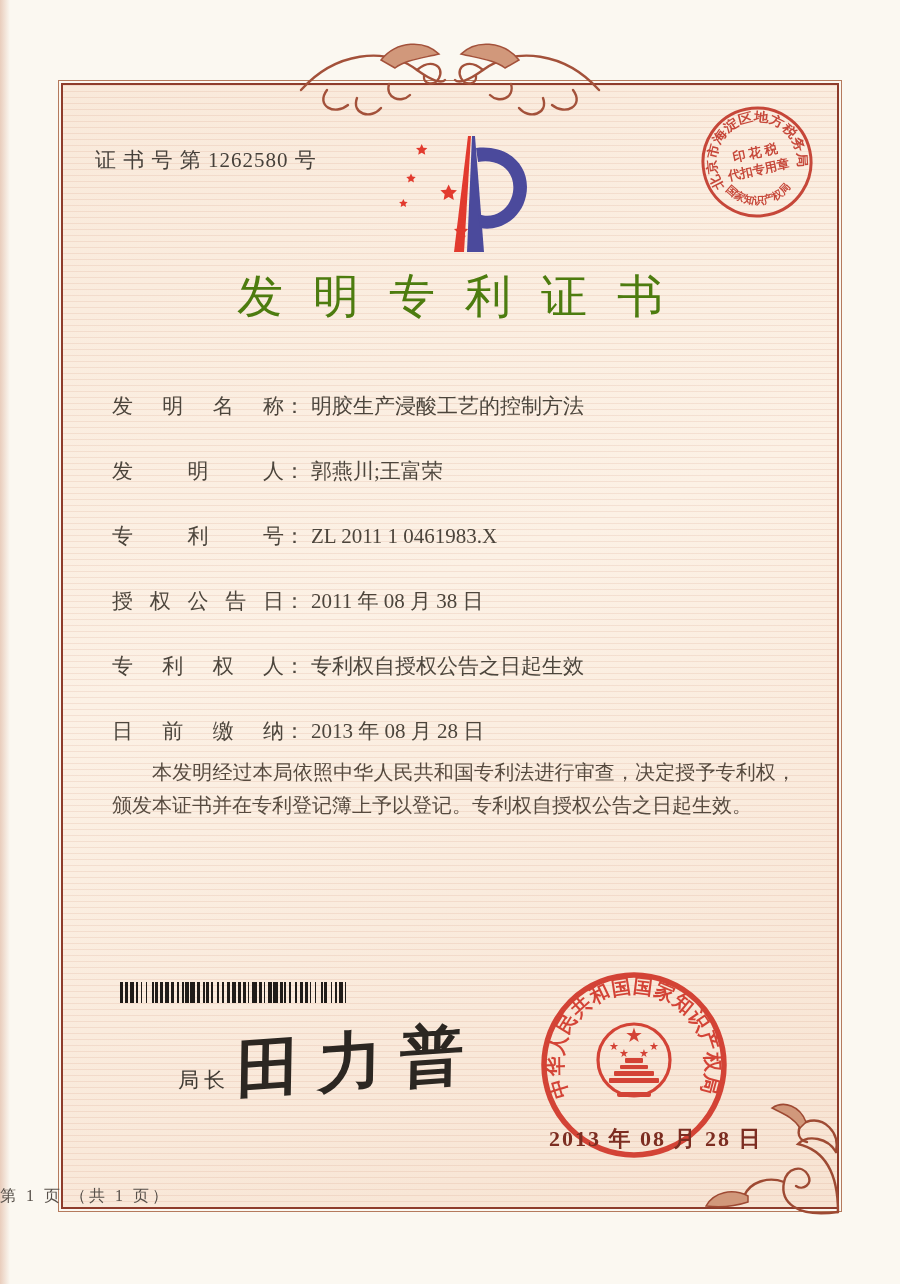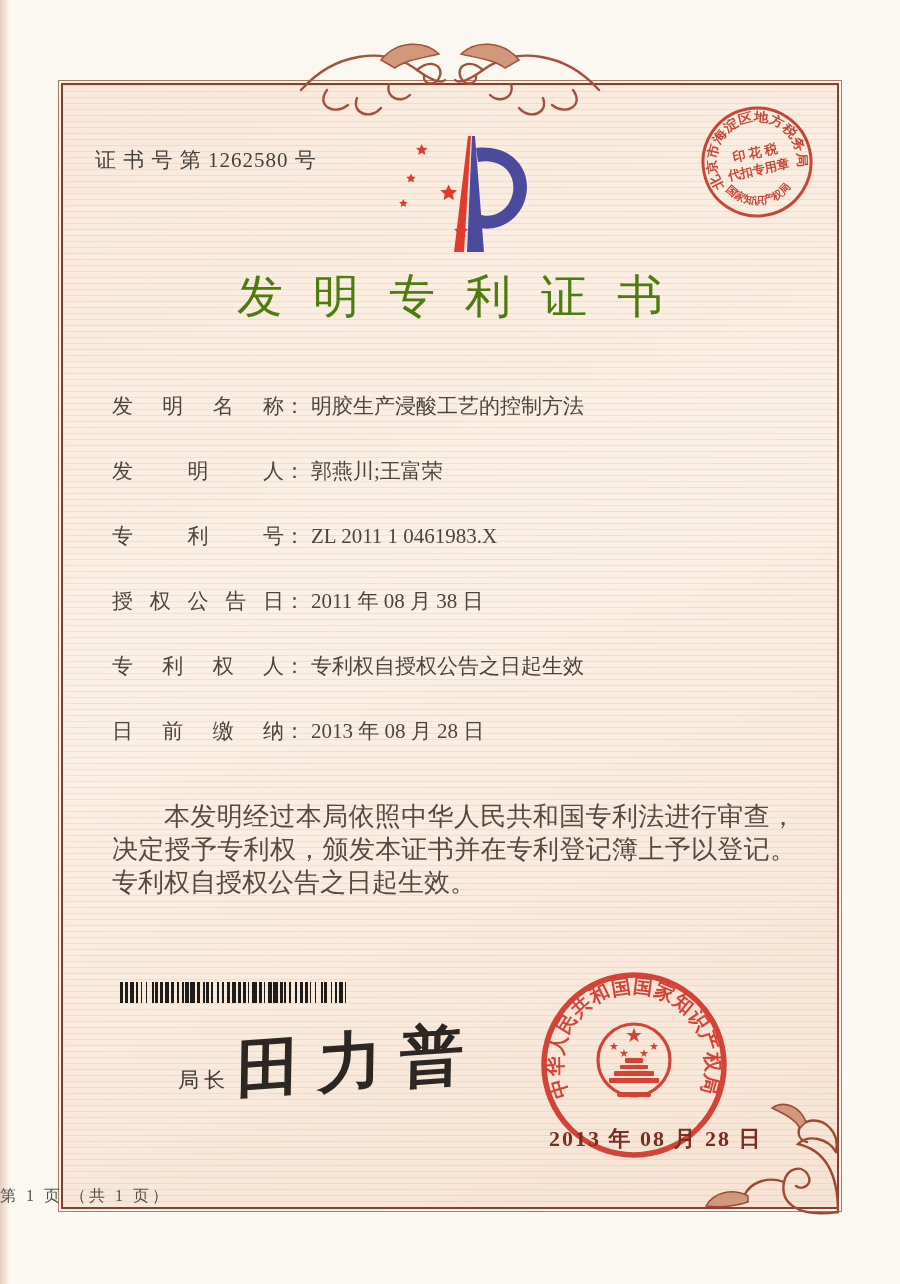"本发明经过本局依照中华人民共和国专利法进行审查，决定授予专利权，颁发本证书并在专" .bodytext { font-size: 26px -> 20px; margin-top: 44px -> none }
